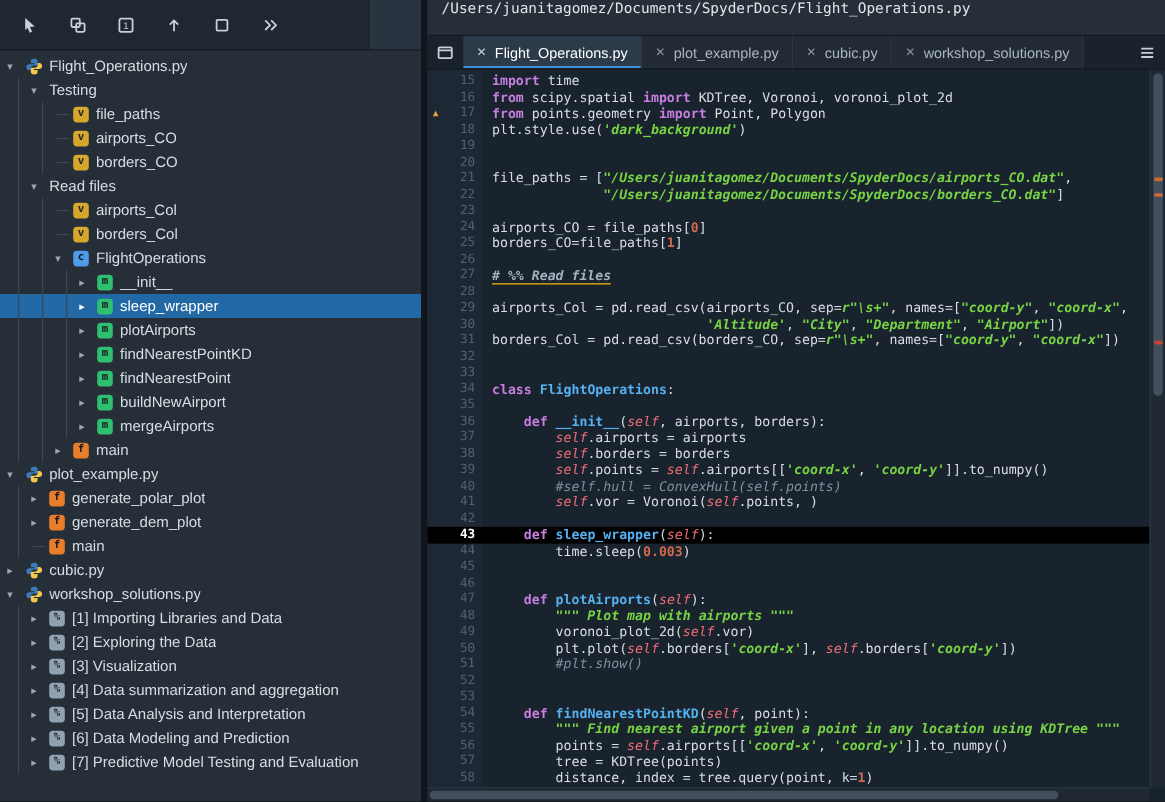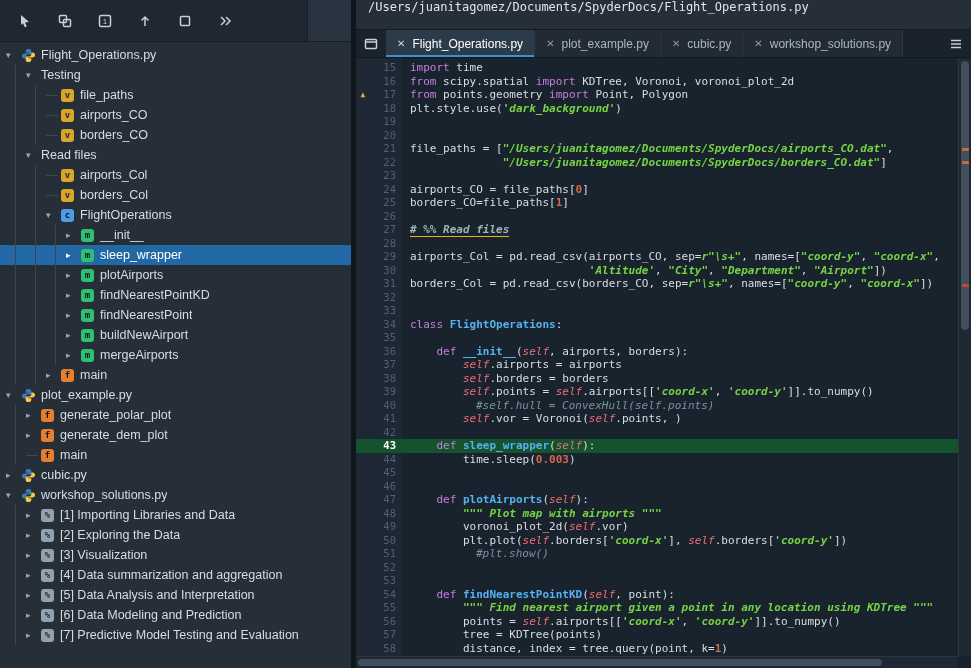"import" .s-kw { font-weight: normal -> bold }
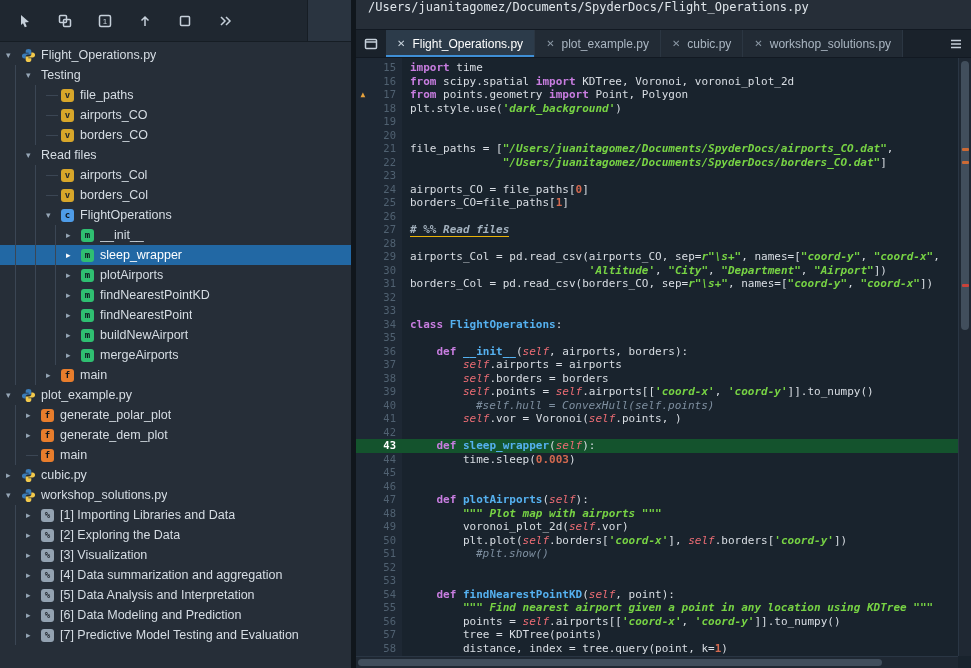"#self.hull = ConvexHull(self.points)" .s-cmt { margin-left: 13px -> none }
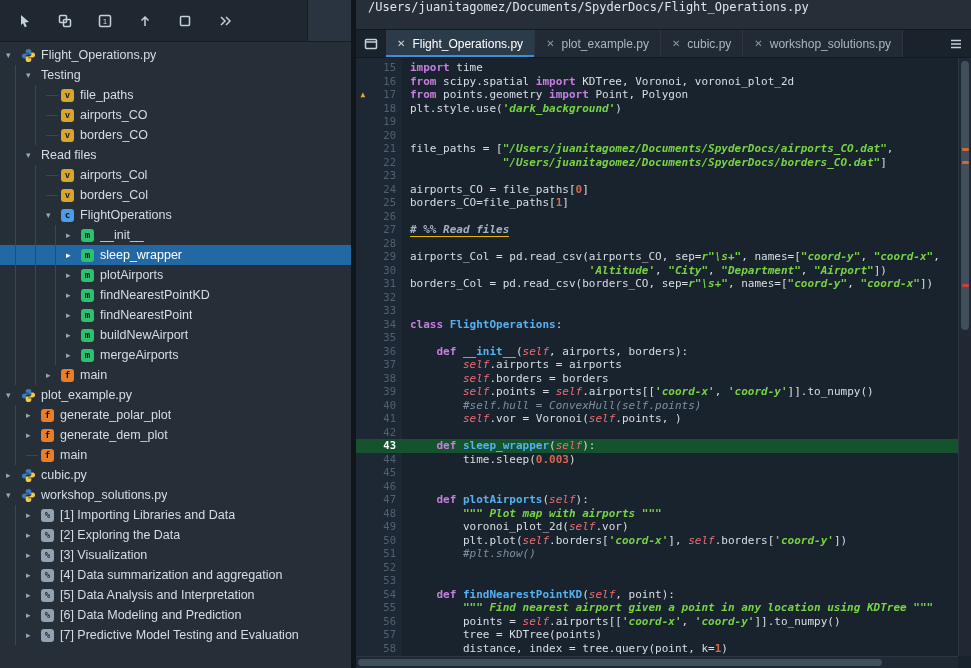"43" .line.current { background: #14532d -> #000000 }
